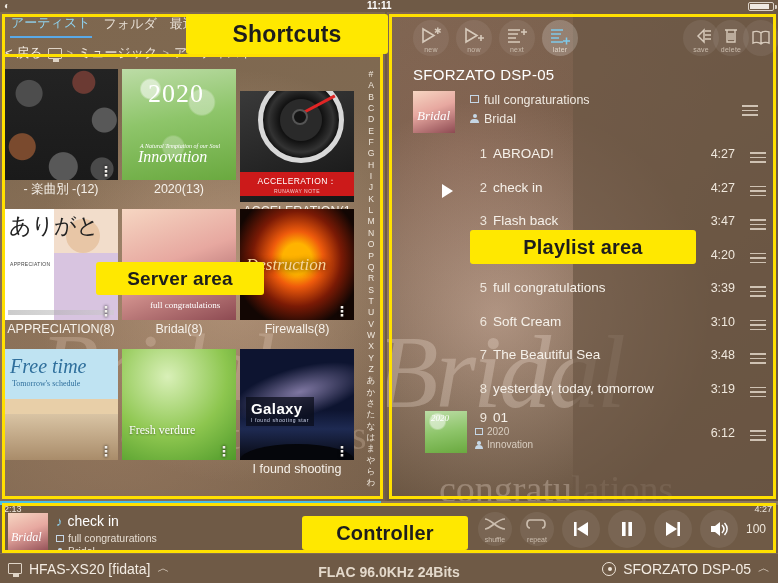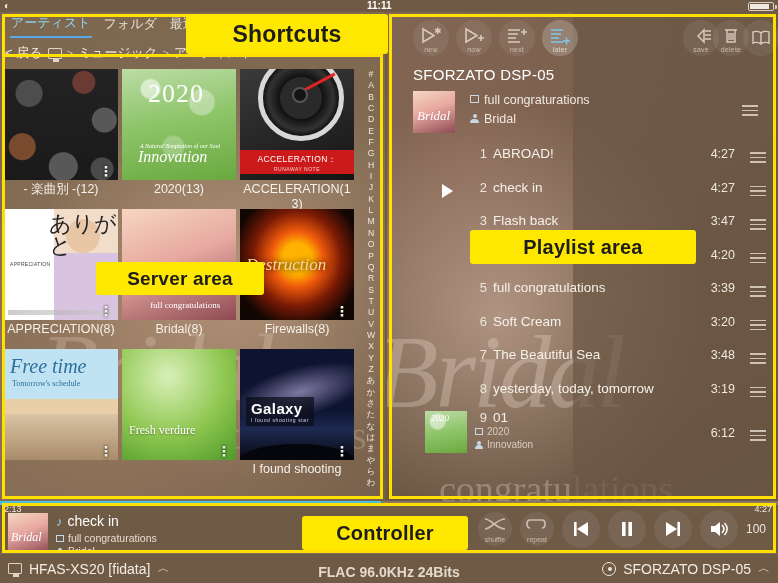"ACCELERATION：" .art-gauge { margin-top: none -> 22px }
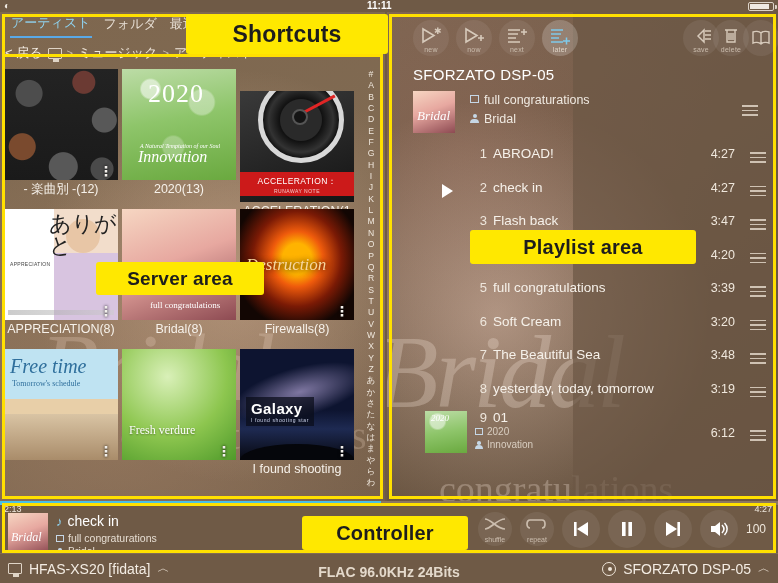"ありがと" .art-appr .jp { font-family: Liberation Mono, monospace -> Liberation Sans, sans-serif; margin-left: 40px -> none }
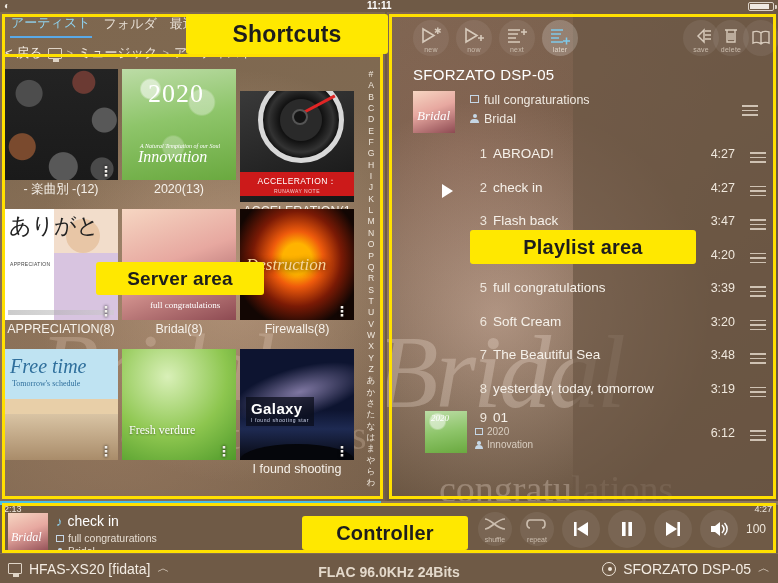"3:20" div.dur { text: 3:20 -> 3:10 }
